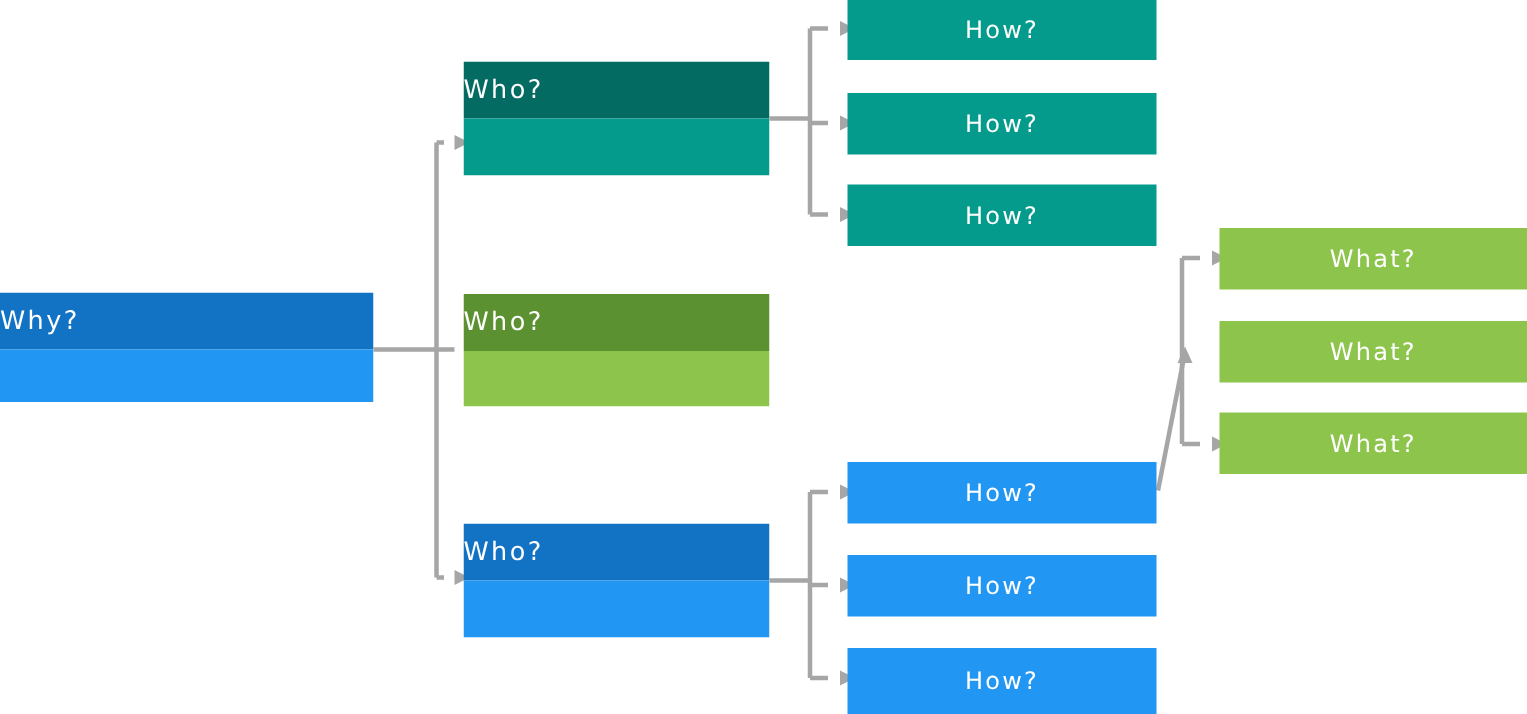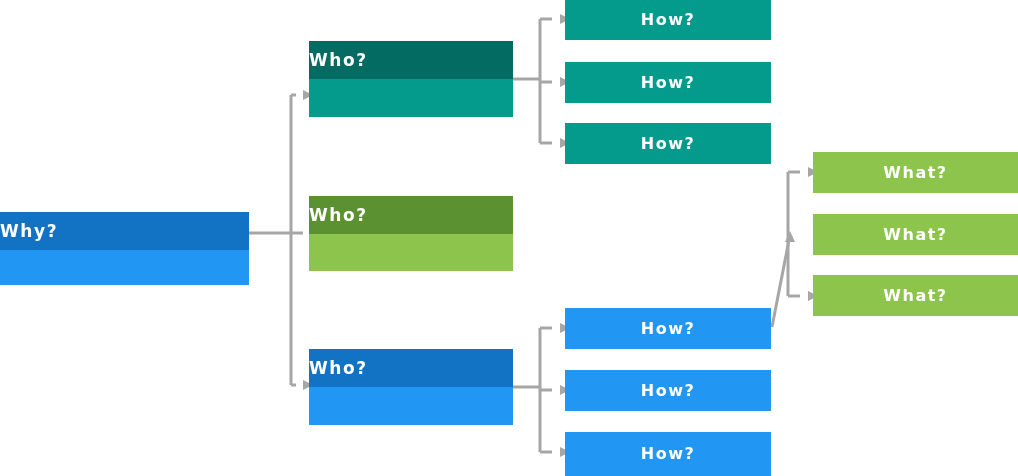"How?" .node .label { font-weight: 700 -> 400 }
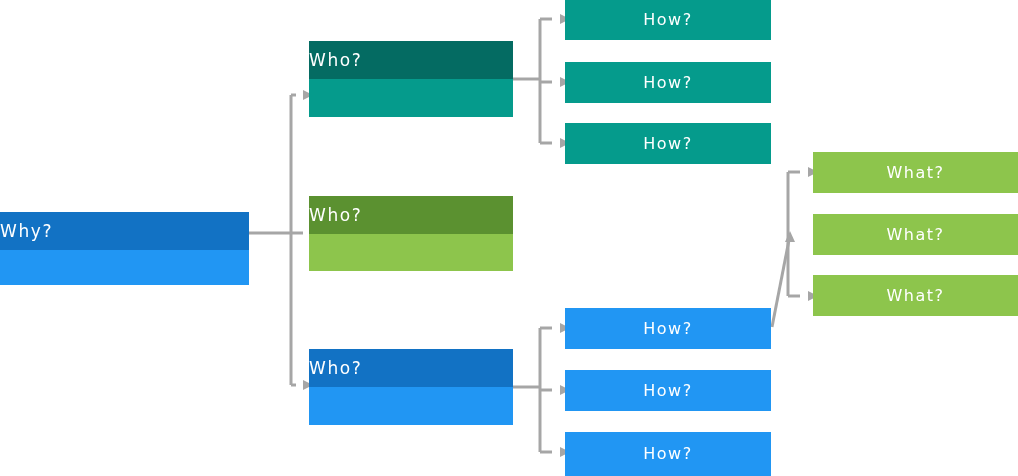"Why?" div.node { margin-top: 17px -> none }
